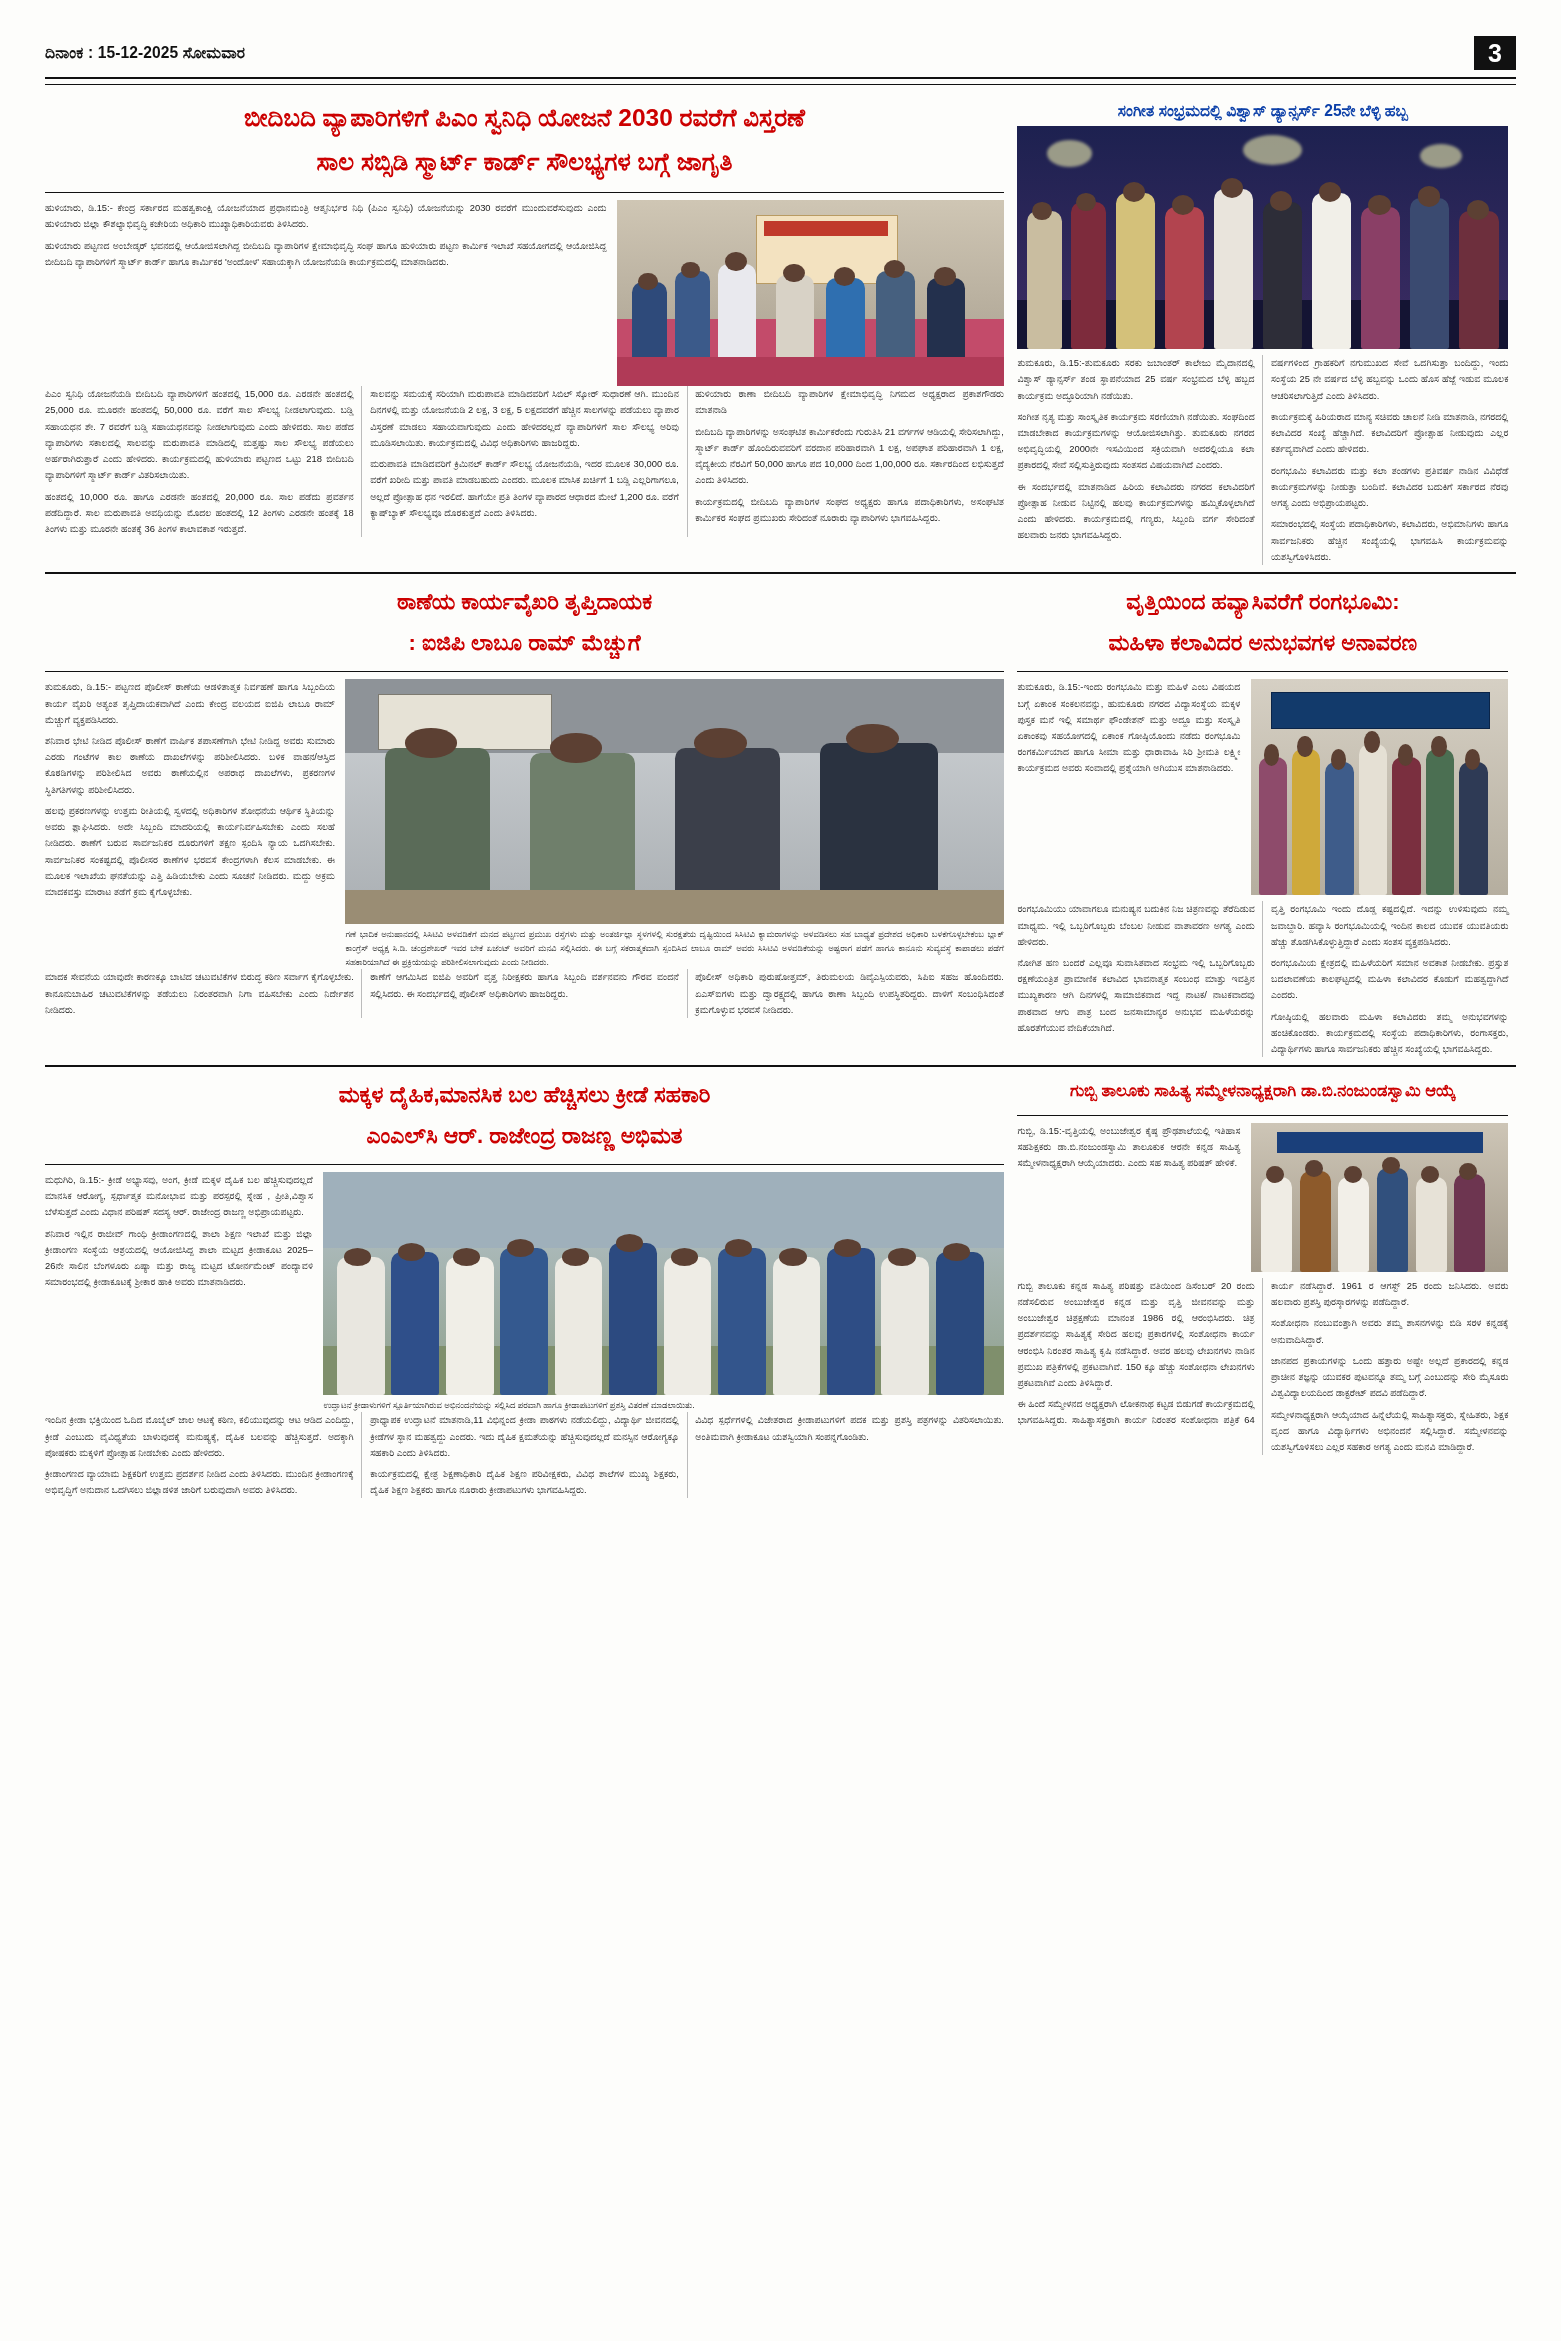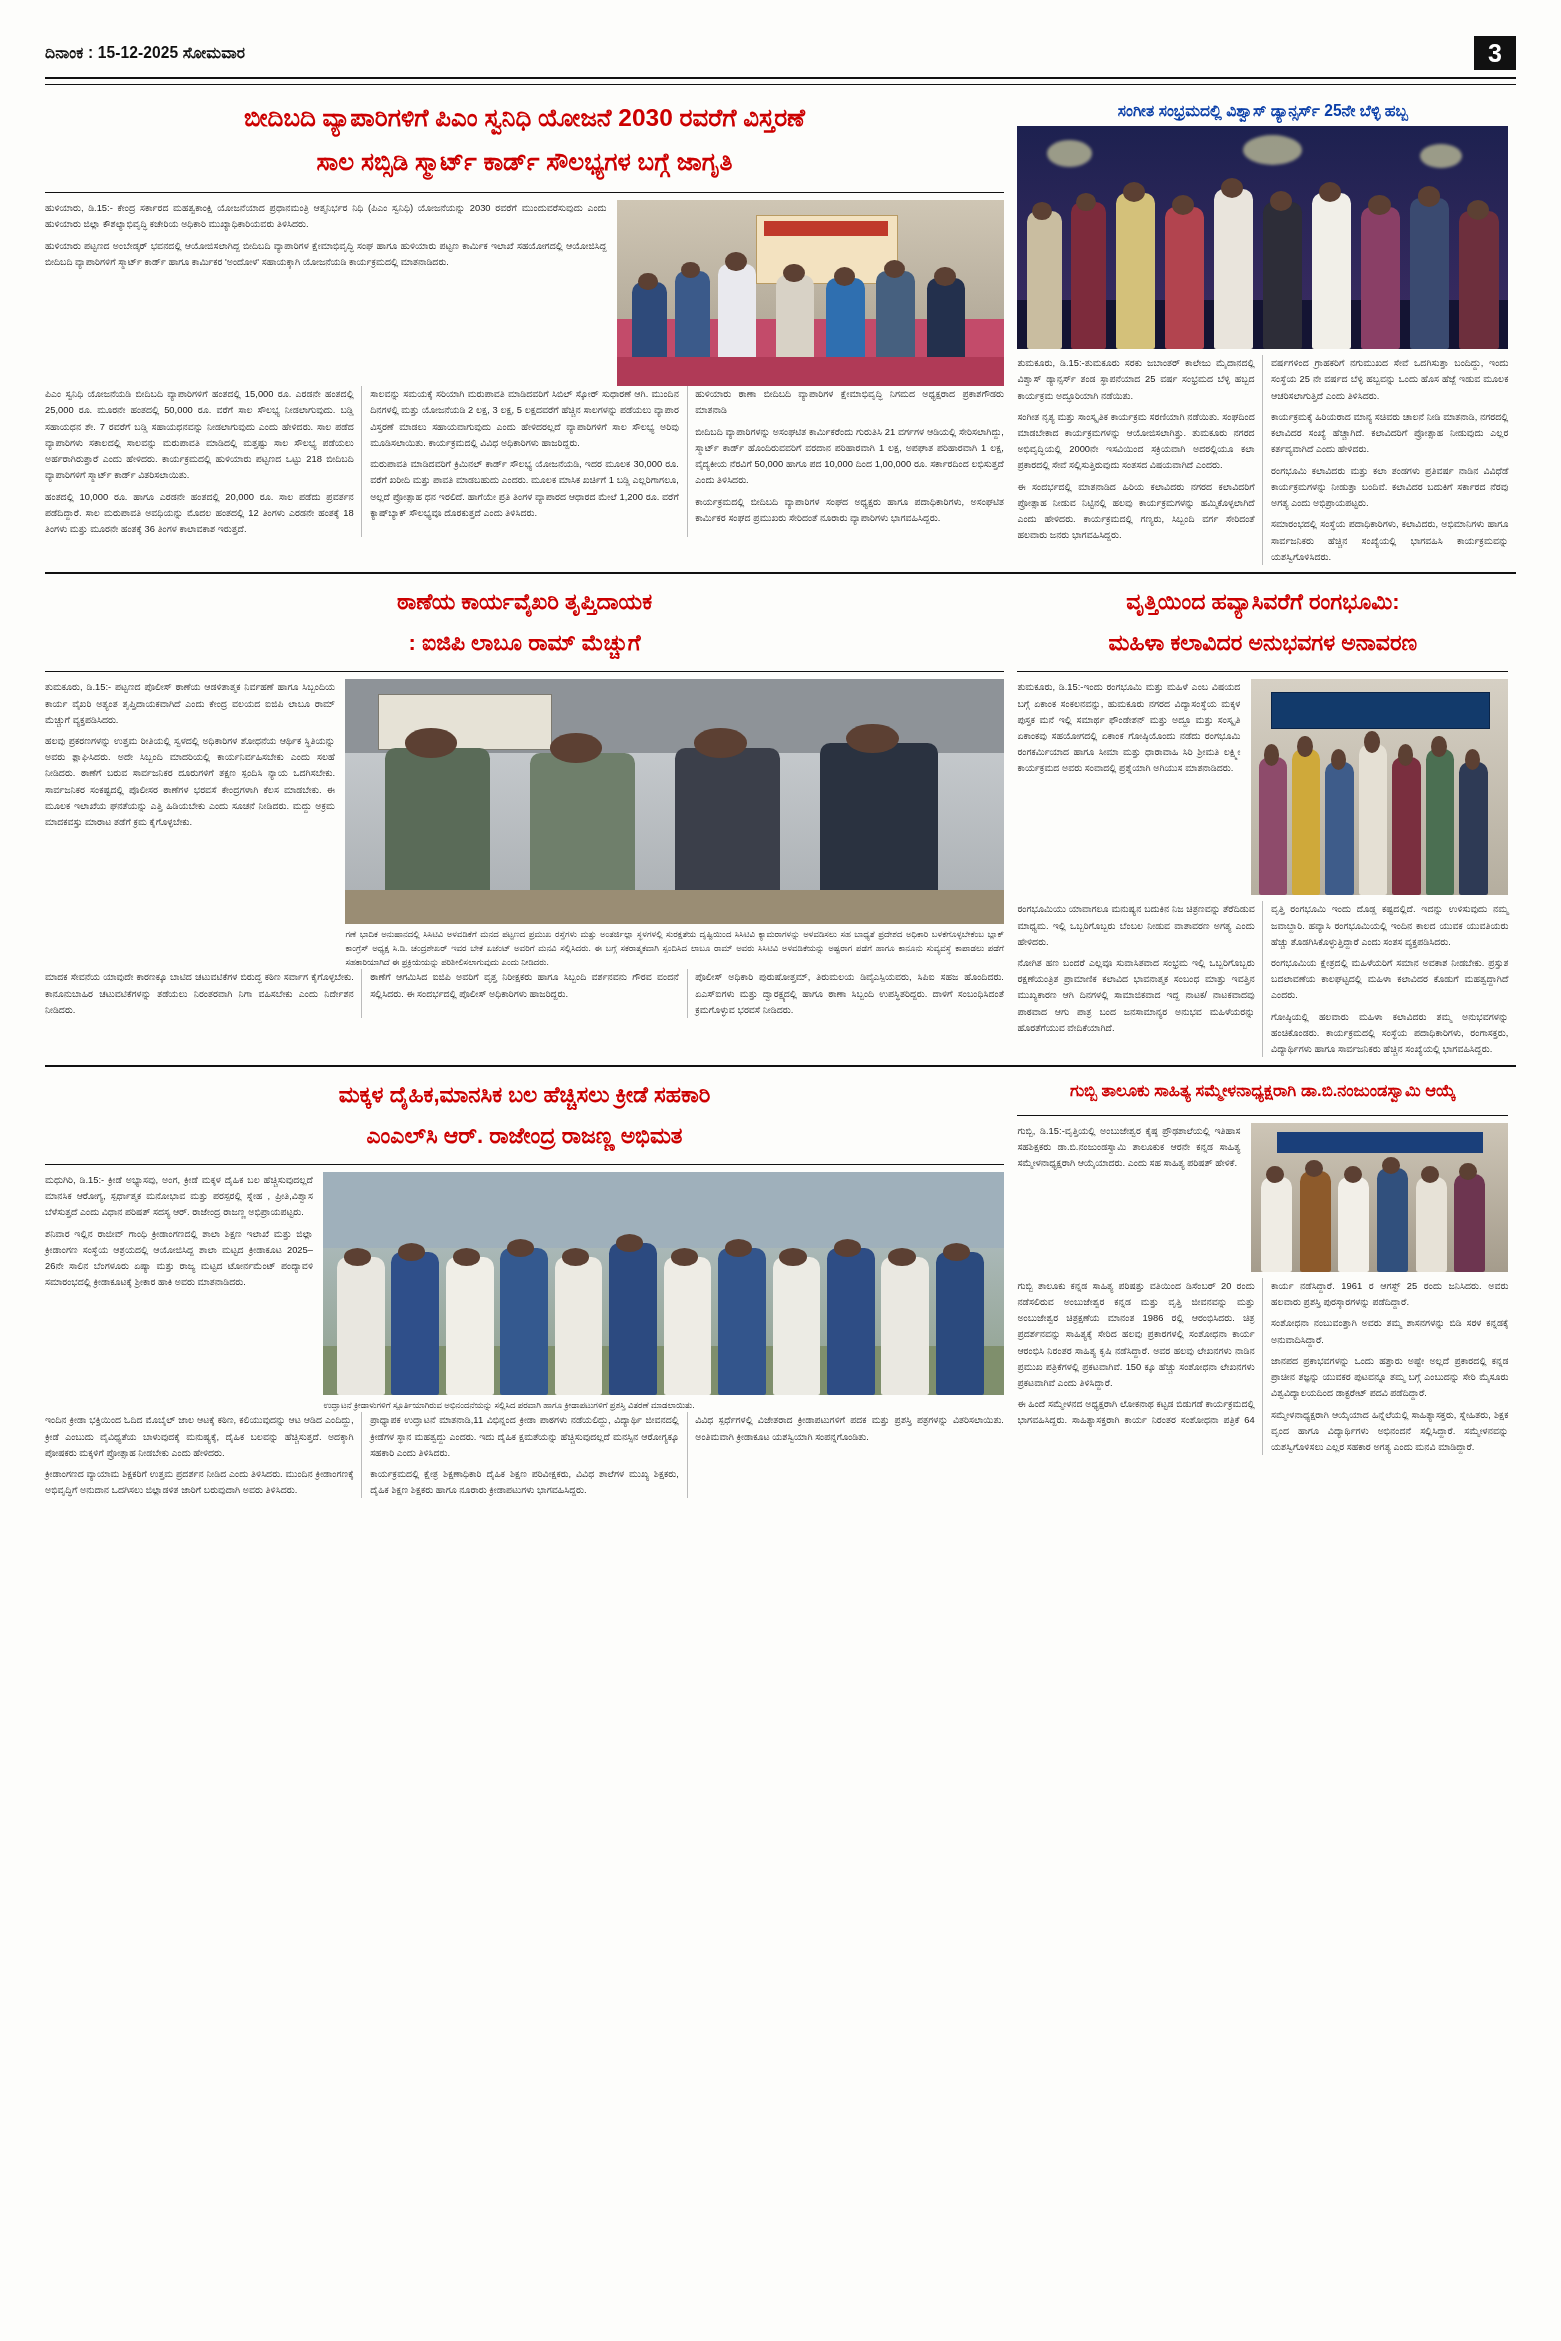"ಶನಿವಾರ ಭೇಟಿ ನೀಡಿದ ಪೊಲೀಸ್ ಠಾಣೆಗೆ" p { html: none -> <p>ಶನಿವಾರ ಭೇಟಿ ನೀಡಿದ ಪೊಲೀಸ್ ಠಾಣೆಗೆ ವಾರ್ಷಿಕ ತಪಾಸಣೆಗಾಗಿ ಭೇಟಿ ನೀಡಿದ್ದ ಅವರು ಸುಮಾರು ಎರಡು ಗಂಟೆಗಳ ಕಾಲ ಠಾಣೆಯ ದಾಖಲೆಗಳನ್ನು ಪರಿಶೀಲಿಸಿದರು. ಬಳಿಕ ವಾಹನ/ಆಸ್ತಿದ ಕೊಠಡಿಗಳನ್ನು ಪರಿಶೀಲಿಸಿದ ಅವರು ಠಾಣೆಯಲ್ಲಿನ ಅಪರಾಧ ದಾಖಲೆಗಳು, ಪ್ರಕರಣಗಳ ಸ್ಥಿತಿಗತಿಗಳನ್ನು ಪರಿಶೀಲಿಸಿದರು.</p> }
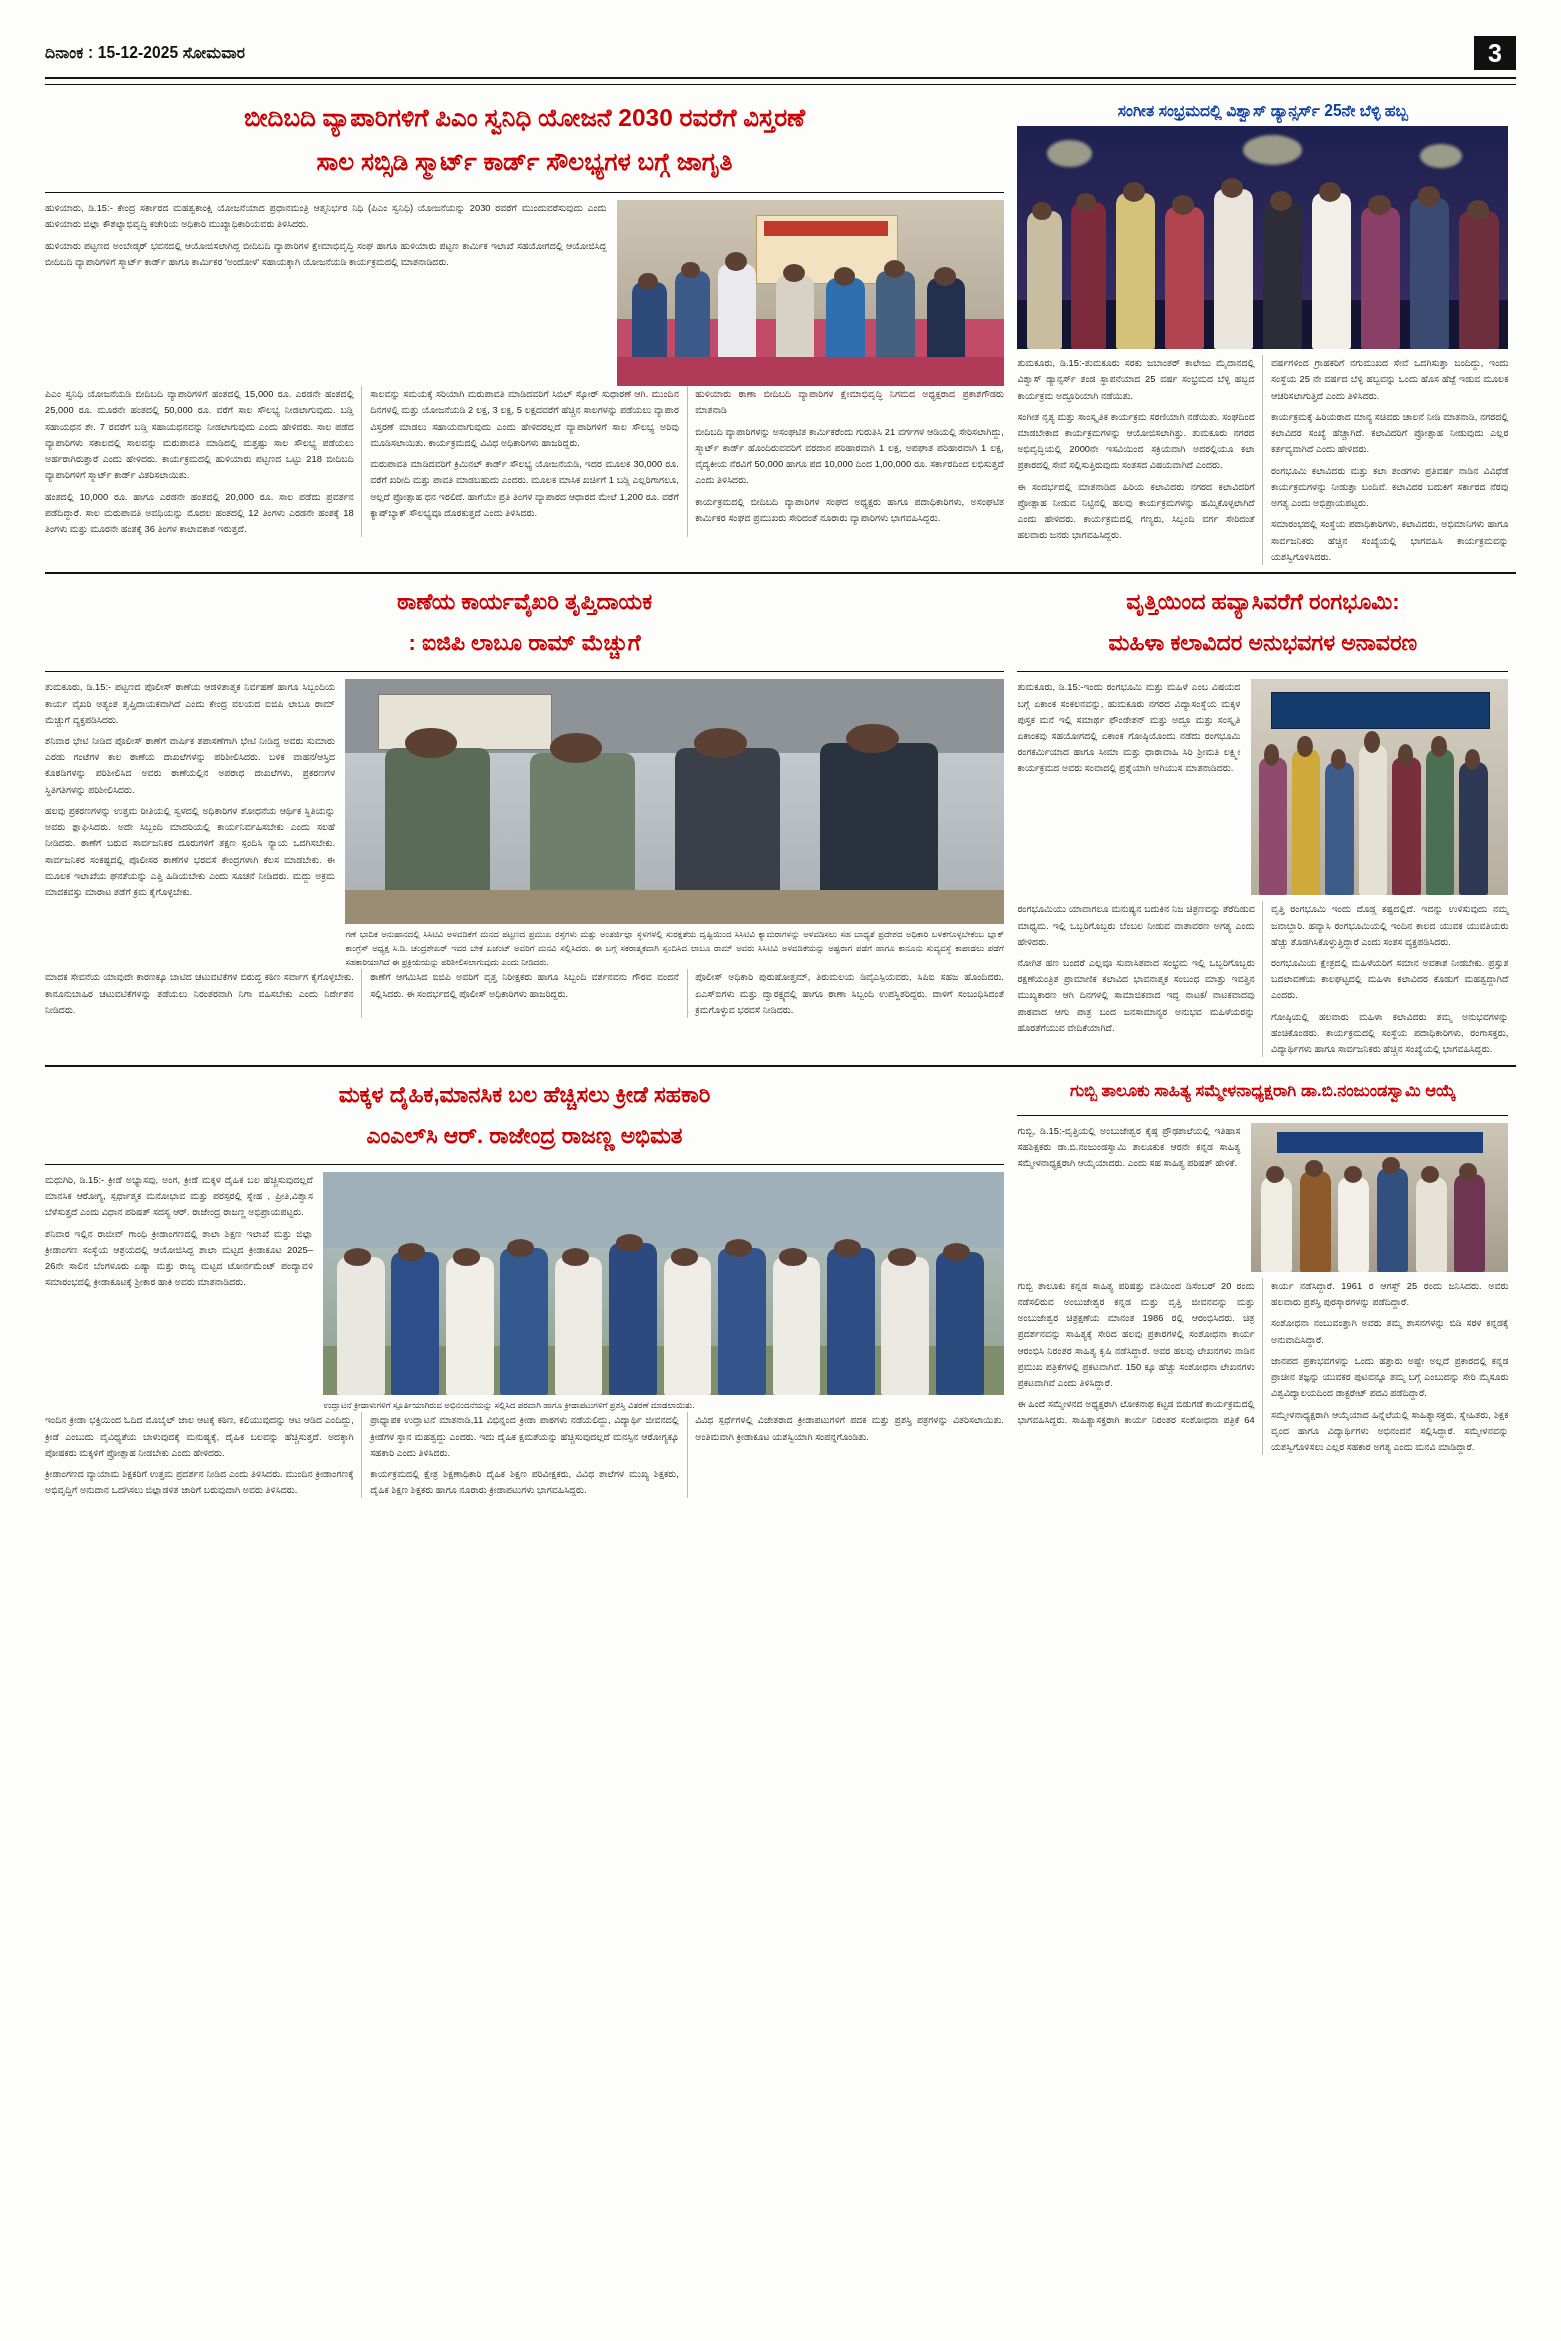"ಜಾನಪದ ಪ್ರಕಾಭವಗಳನ್ನು ಒಂದು ಹತ್ತಾರು ಅಷ್ಟೇ" p { text: ಪ್ರಕಾಭವಗಳನ್ನು -> ಪ್ರಕಾಯಗಳನ್ನು }
